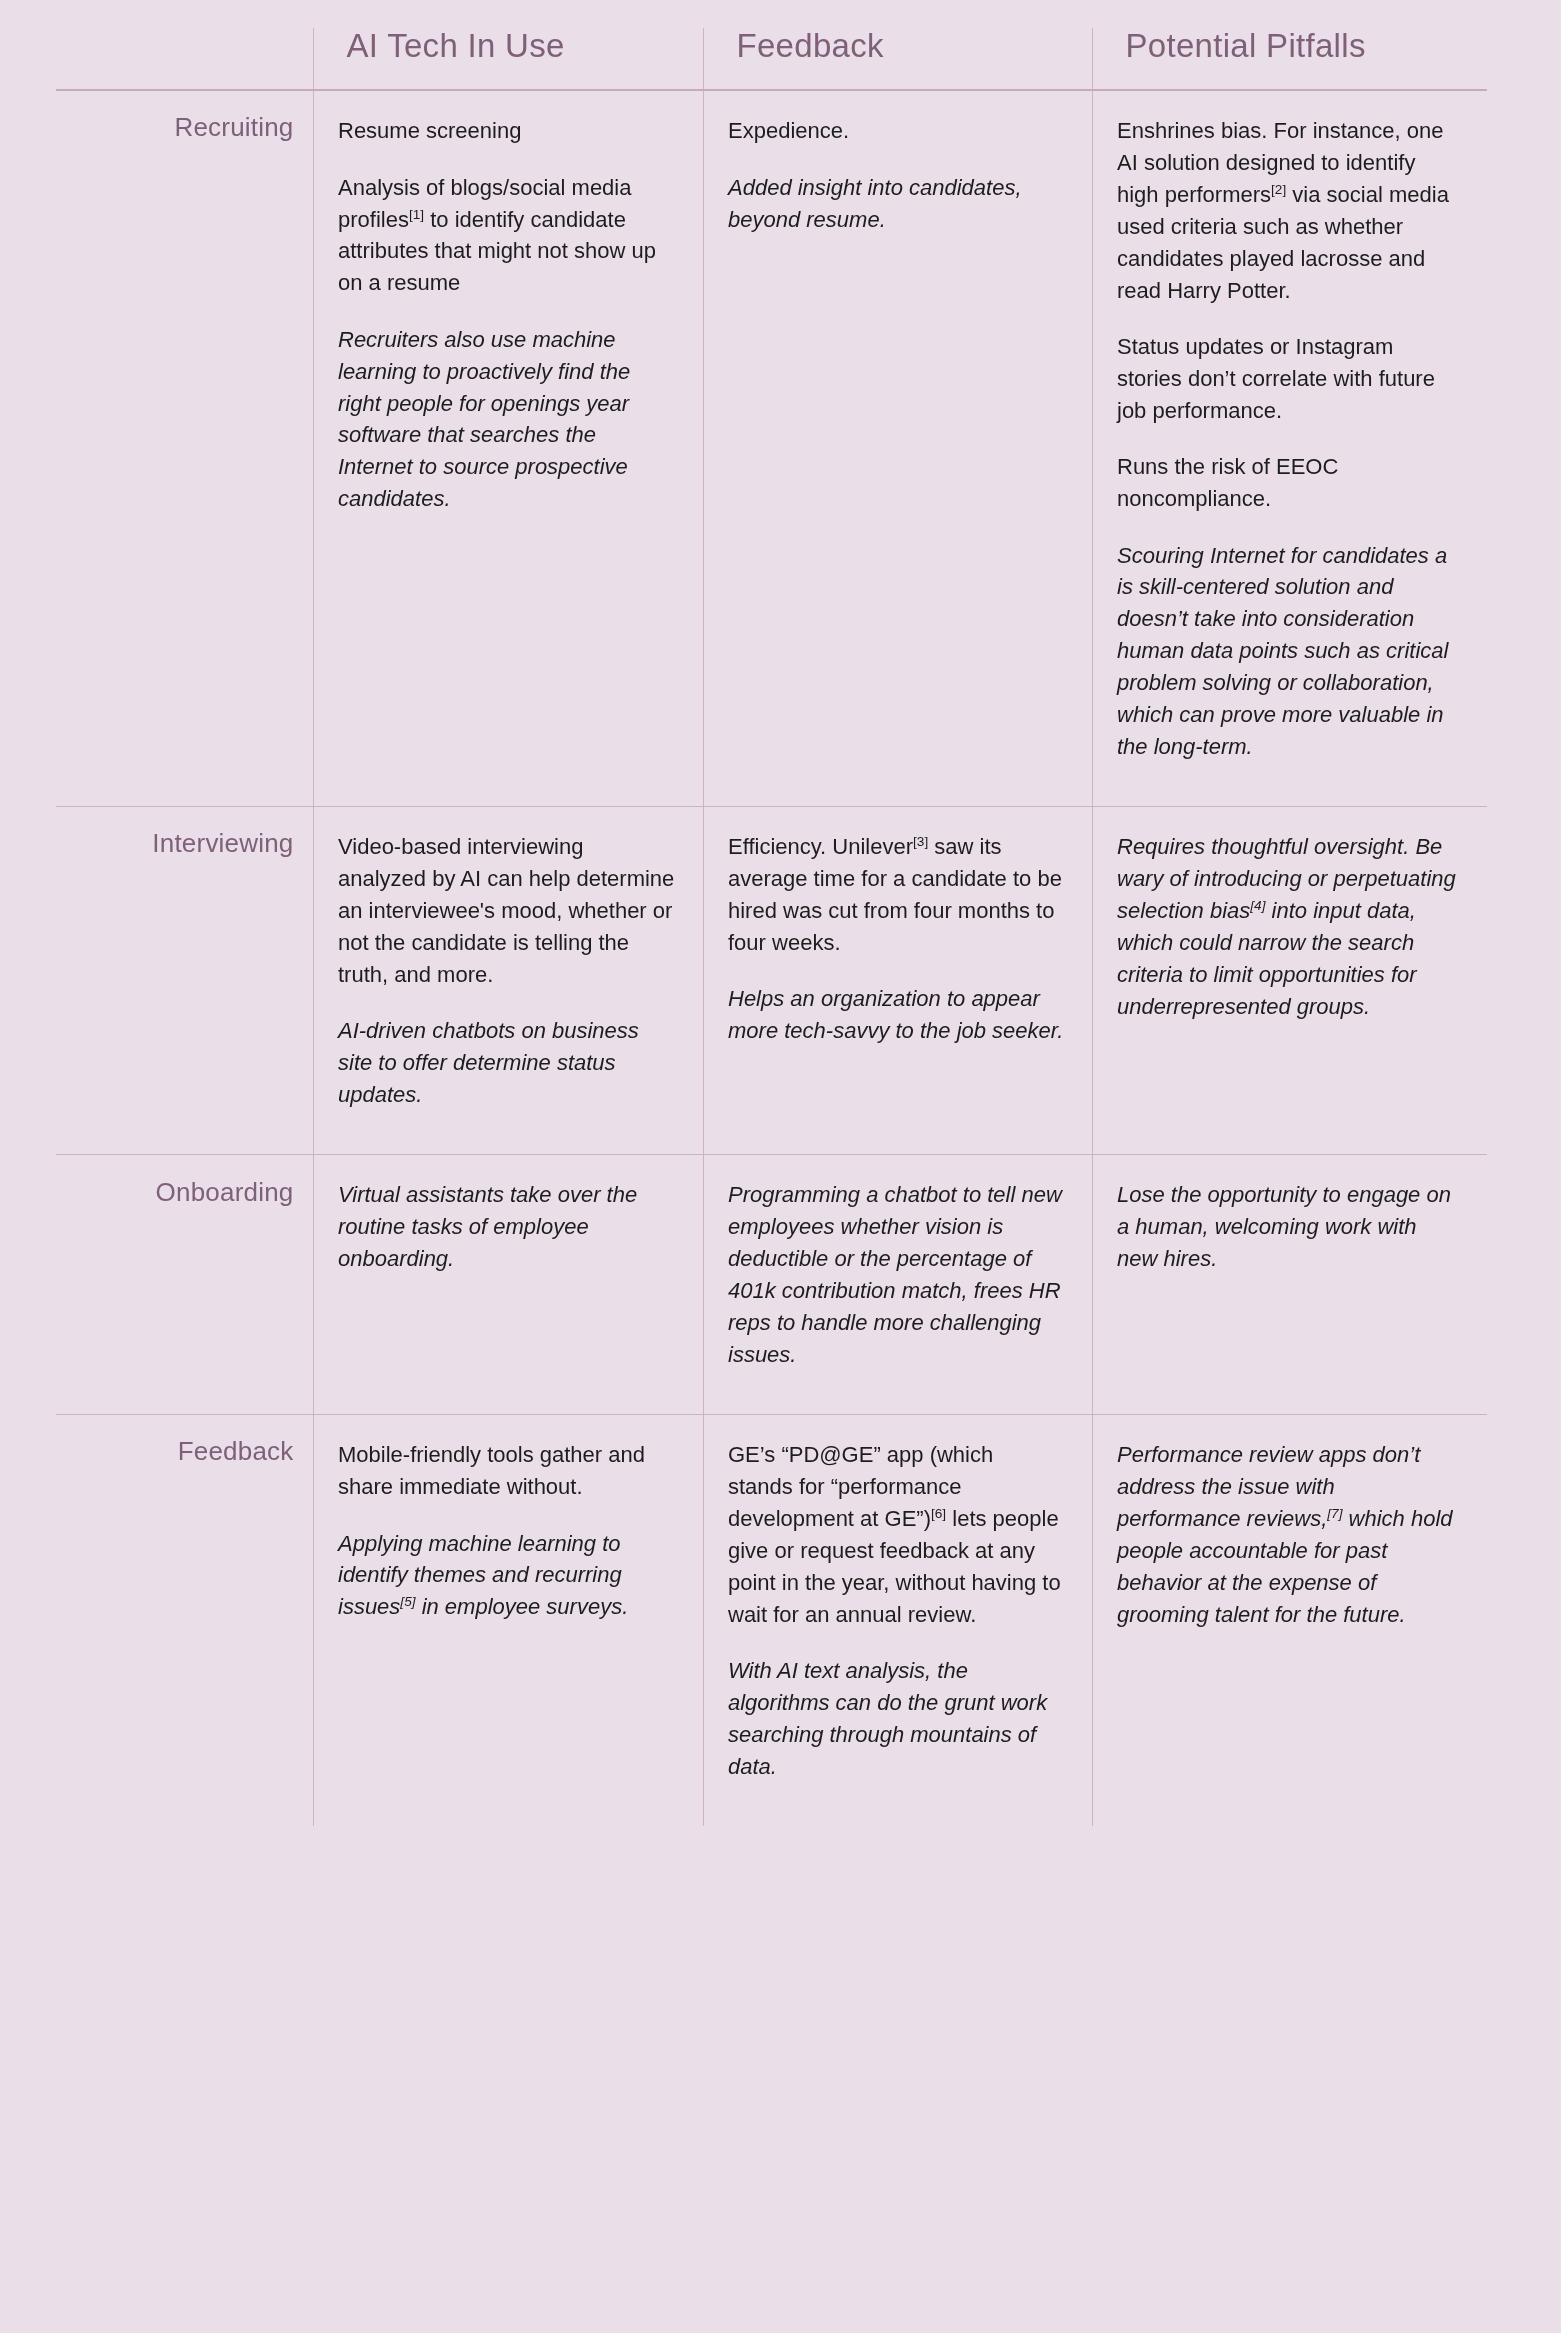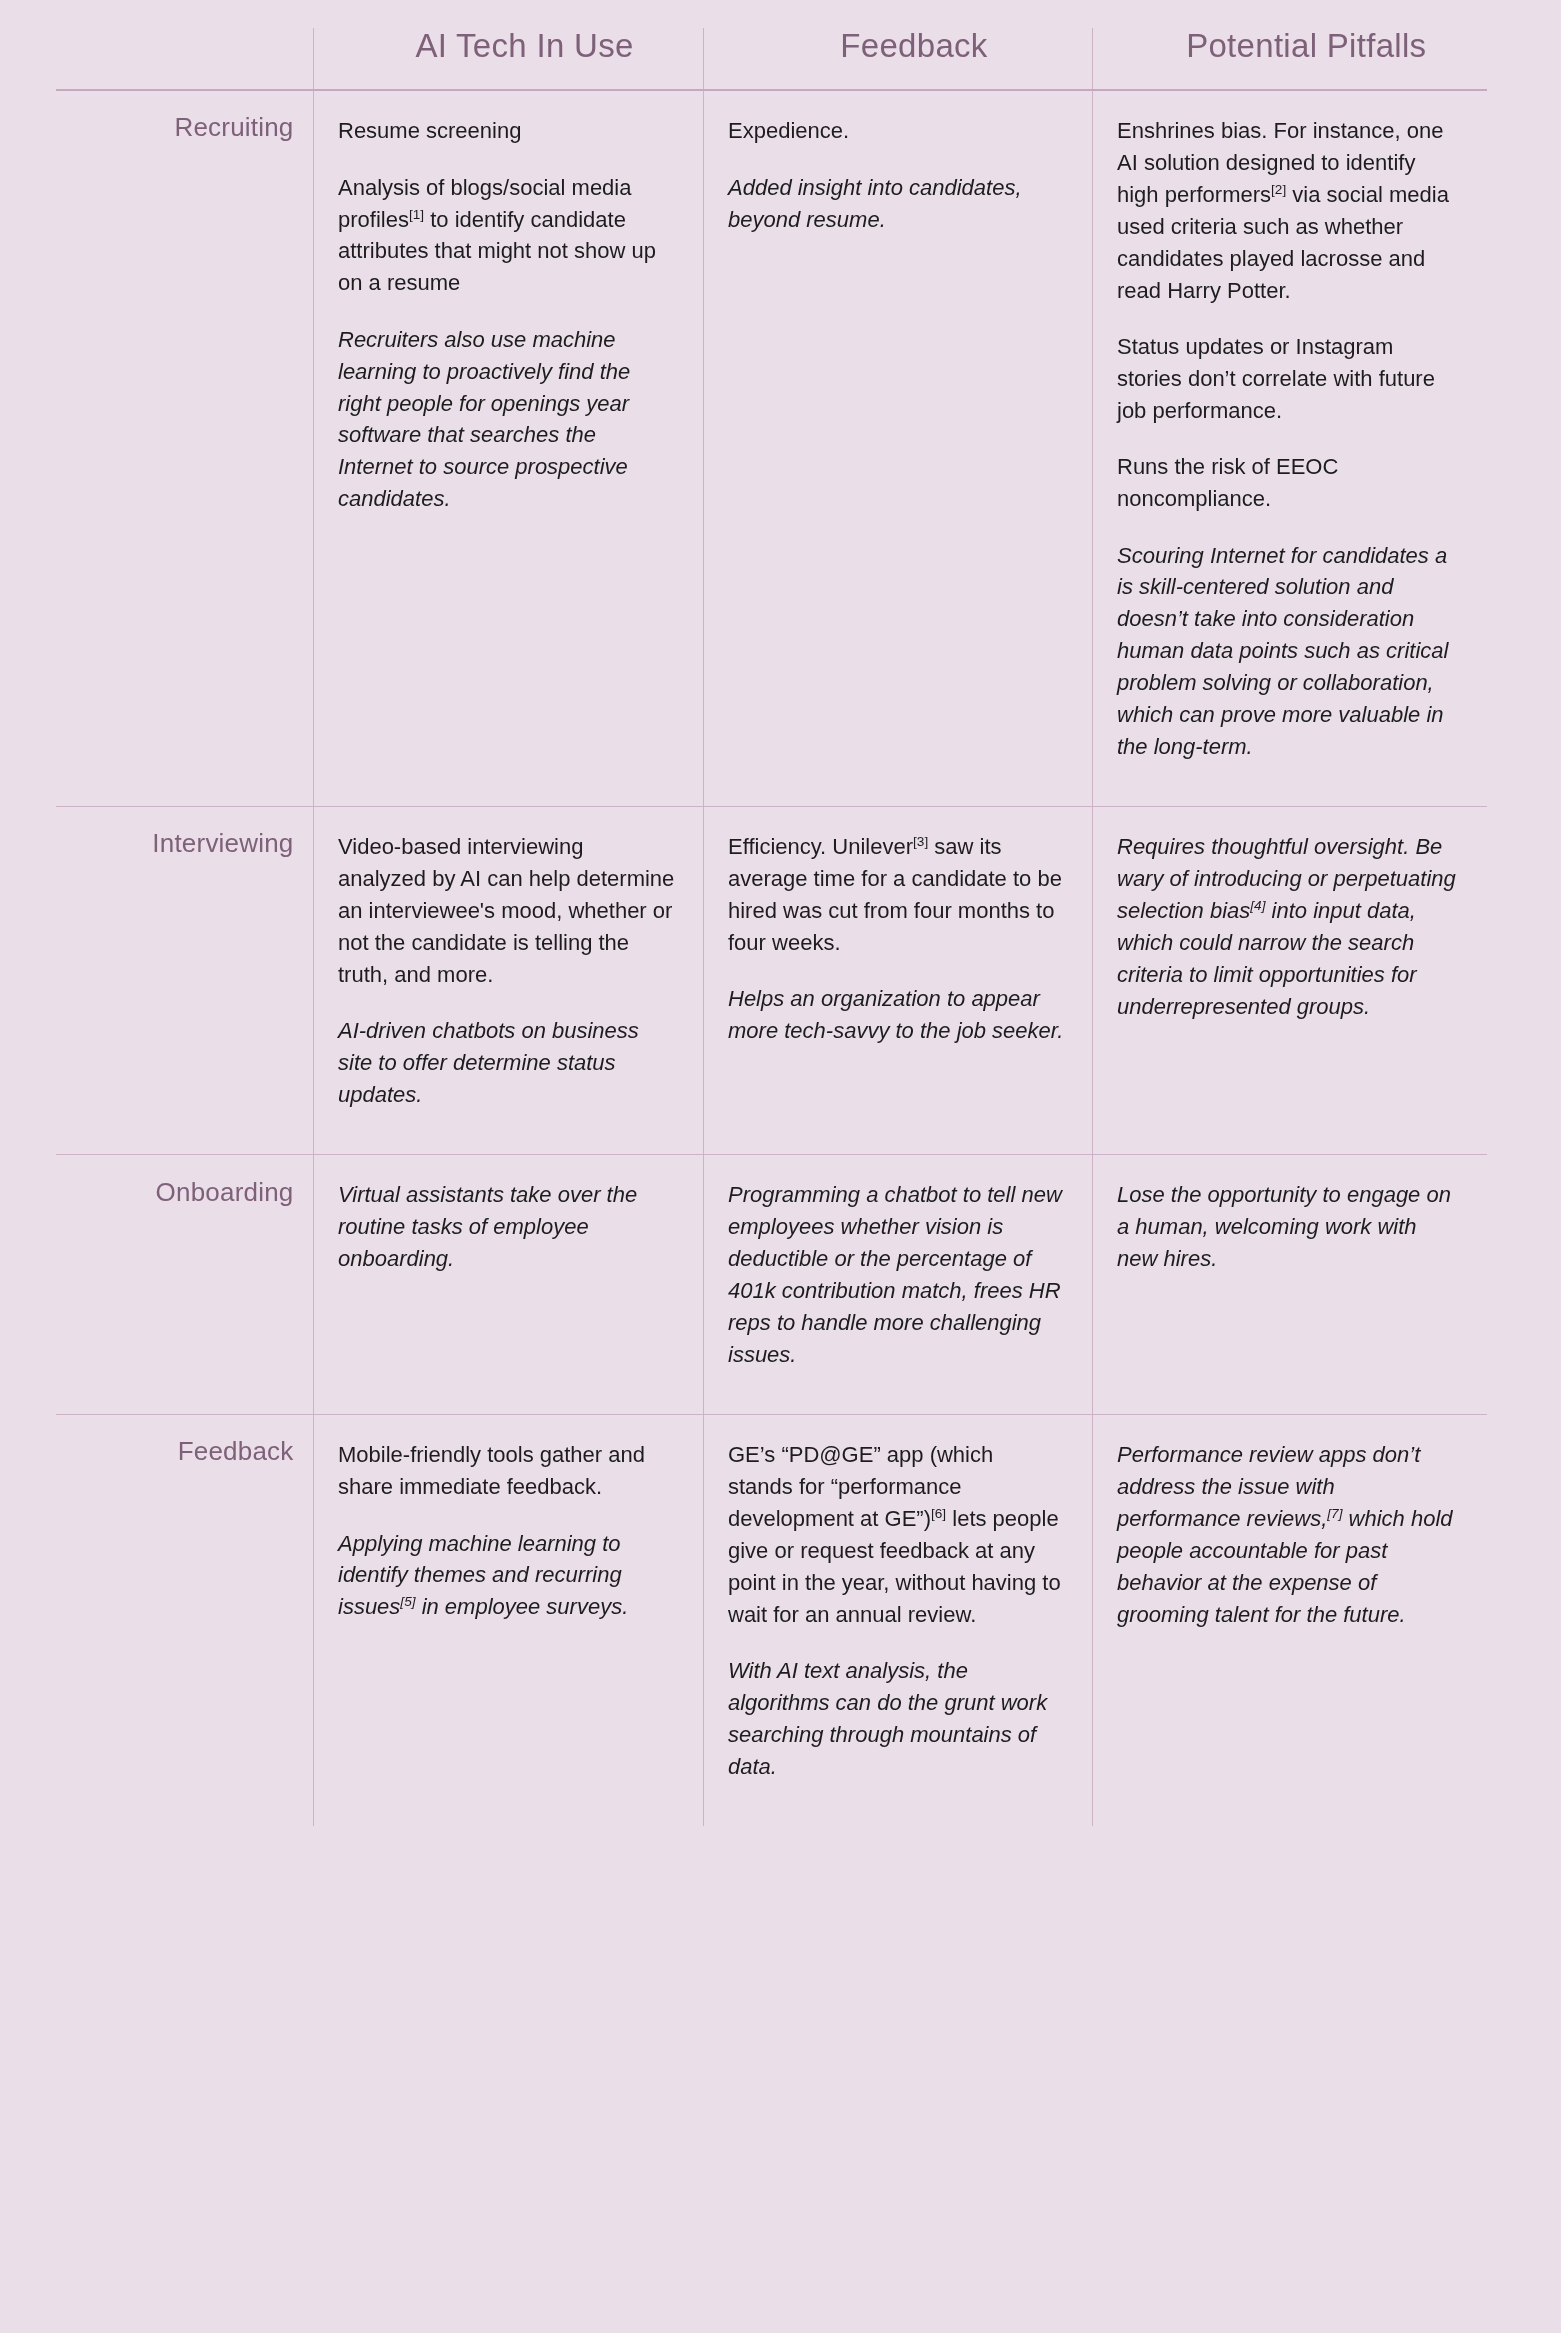"AI Tech In Use" thead th.h-tech, thead th.h-ben, thead th.h-pit { text-align: center -> none }
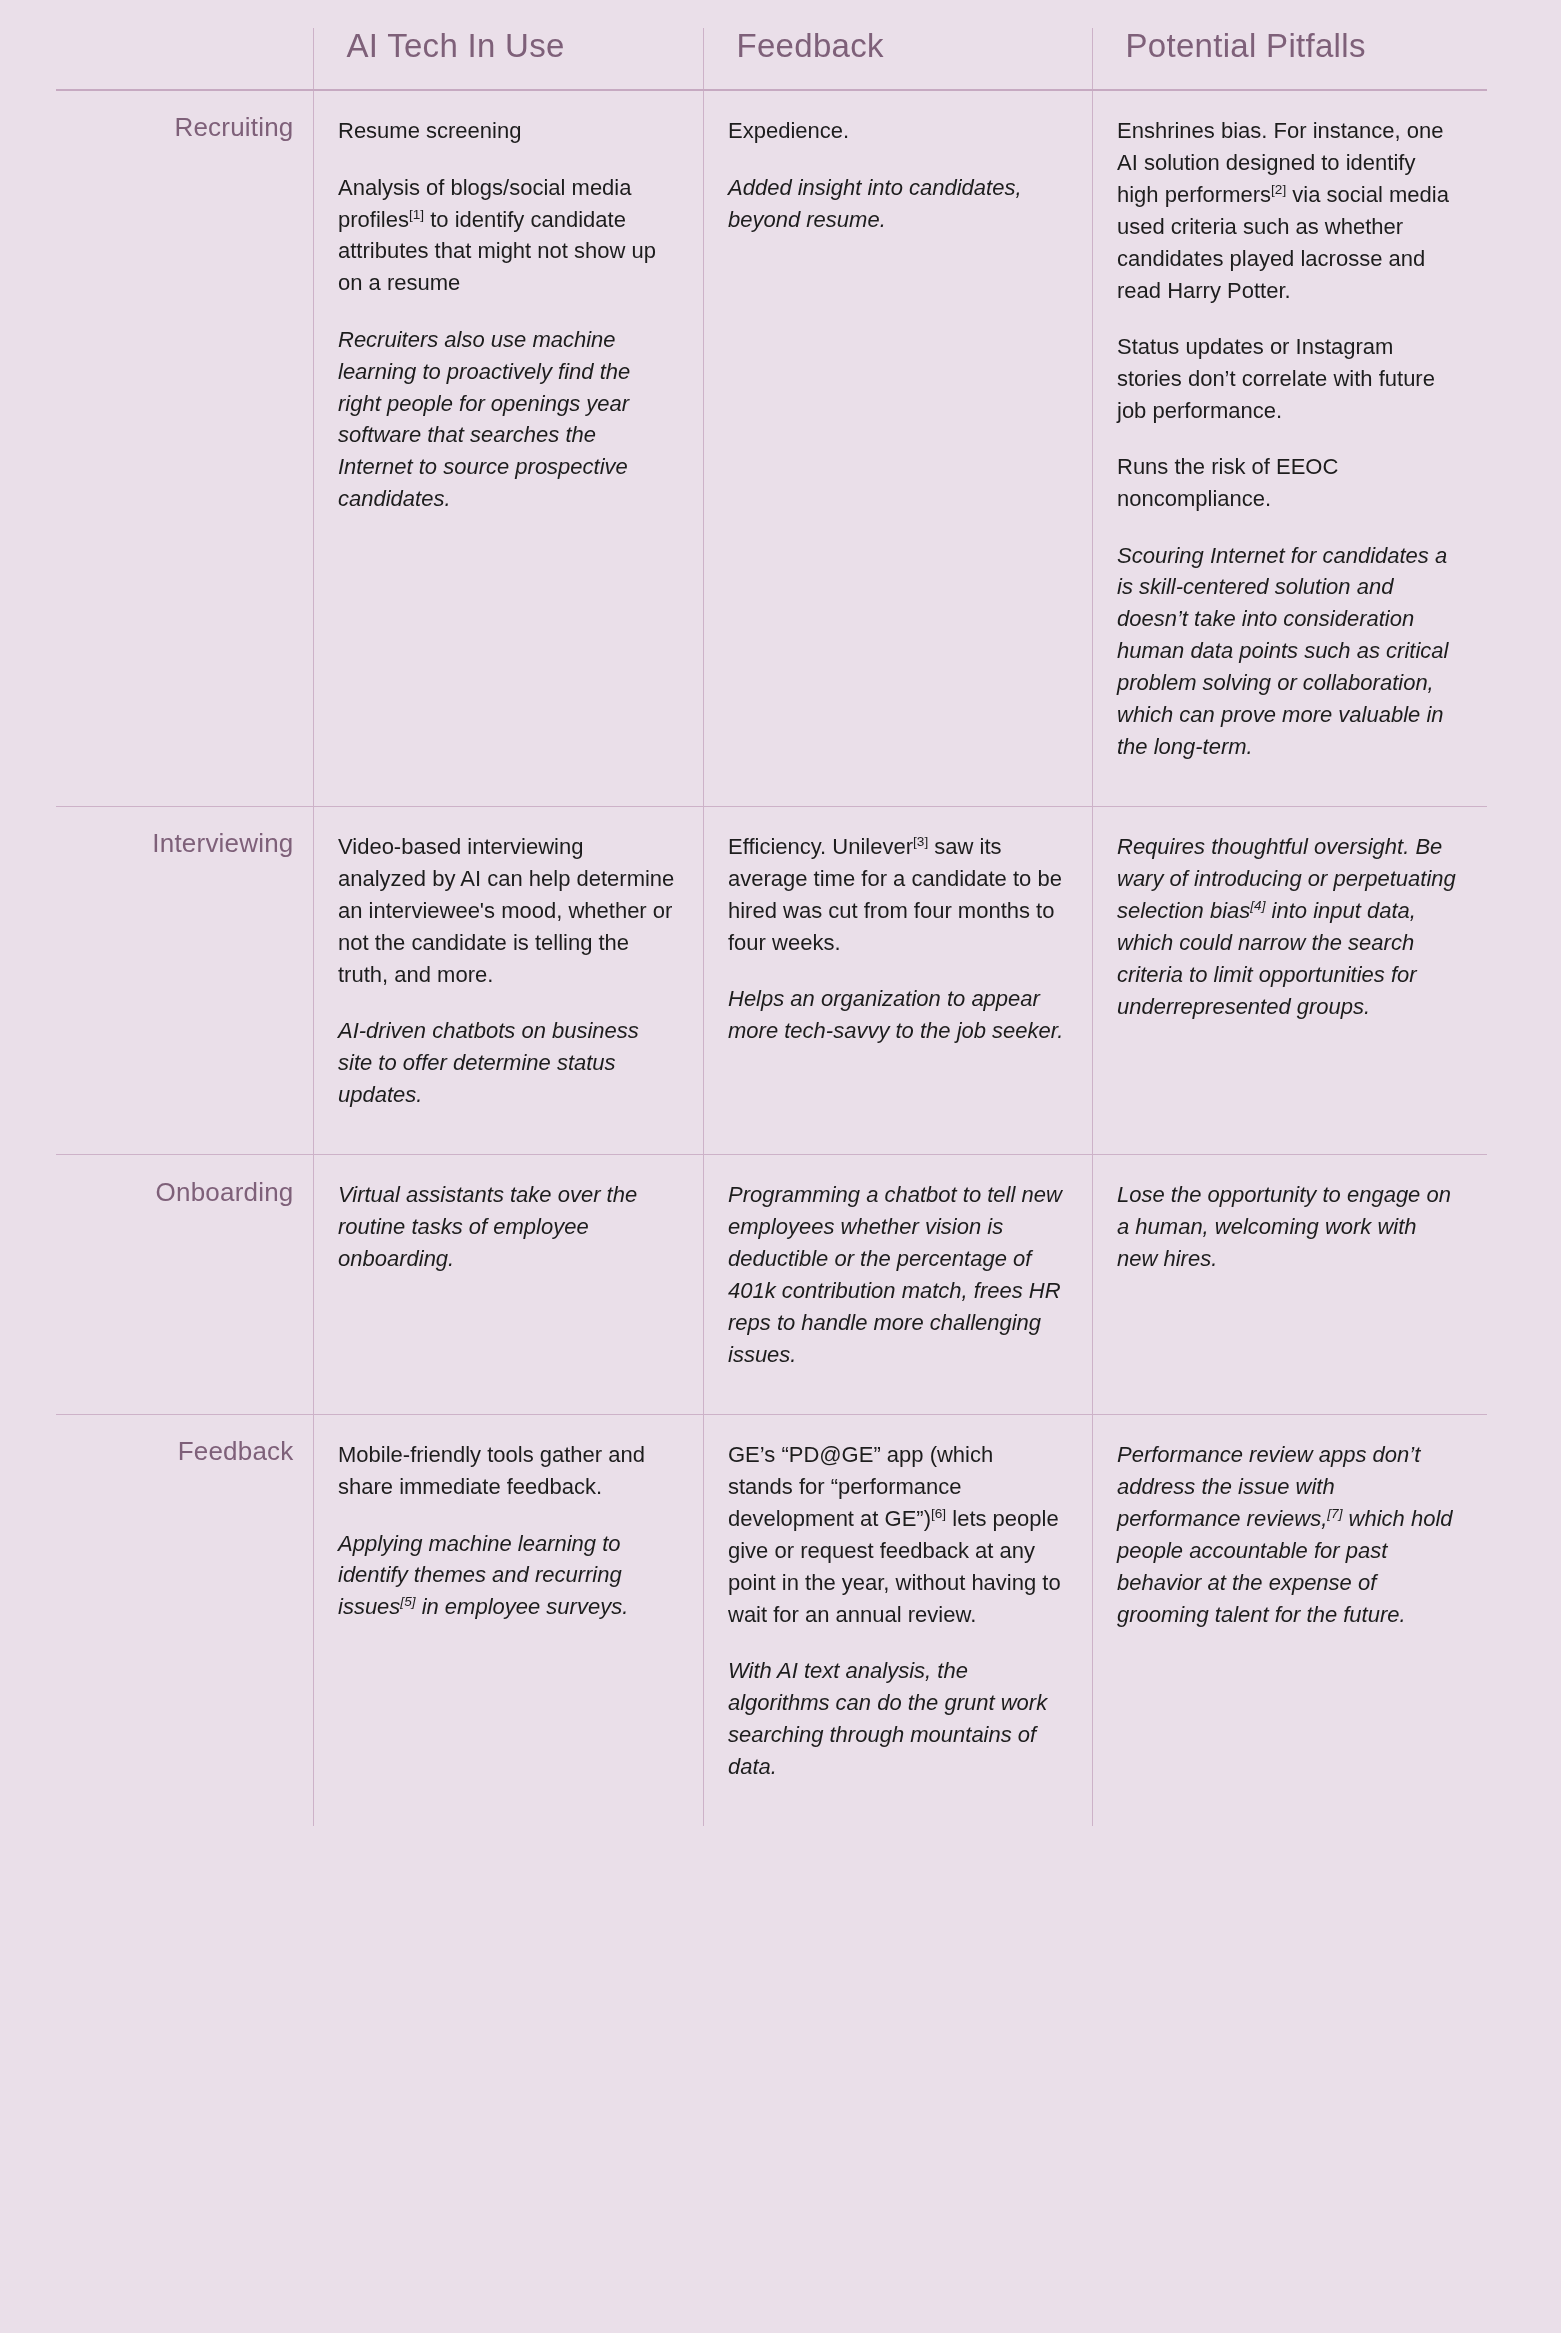"Mobile-friendly tools gather and share" p.para { text: feedback -> without }
